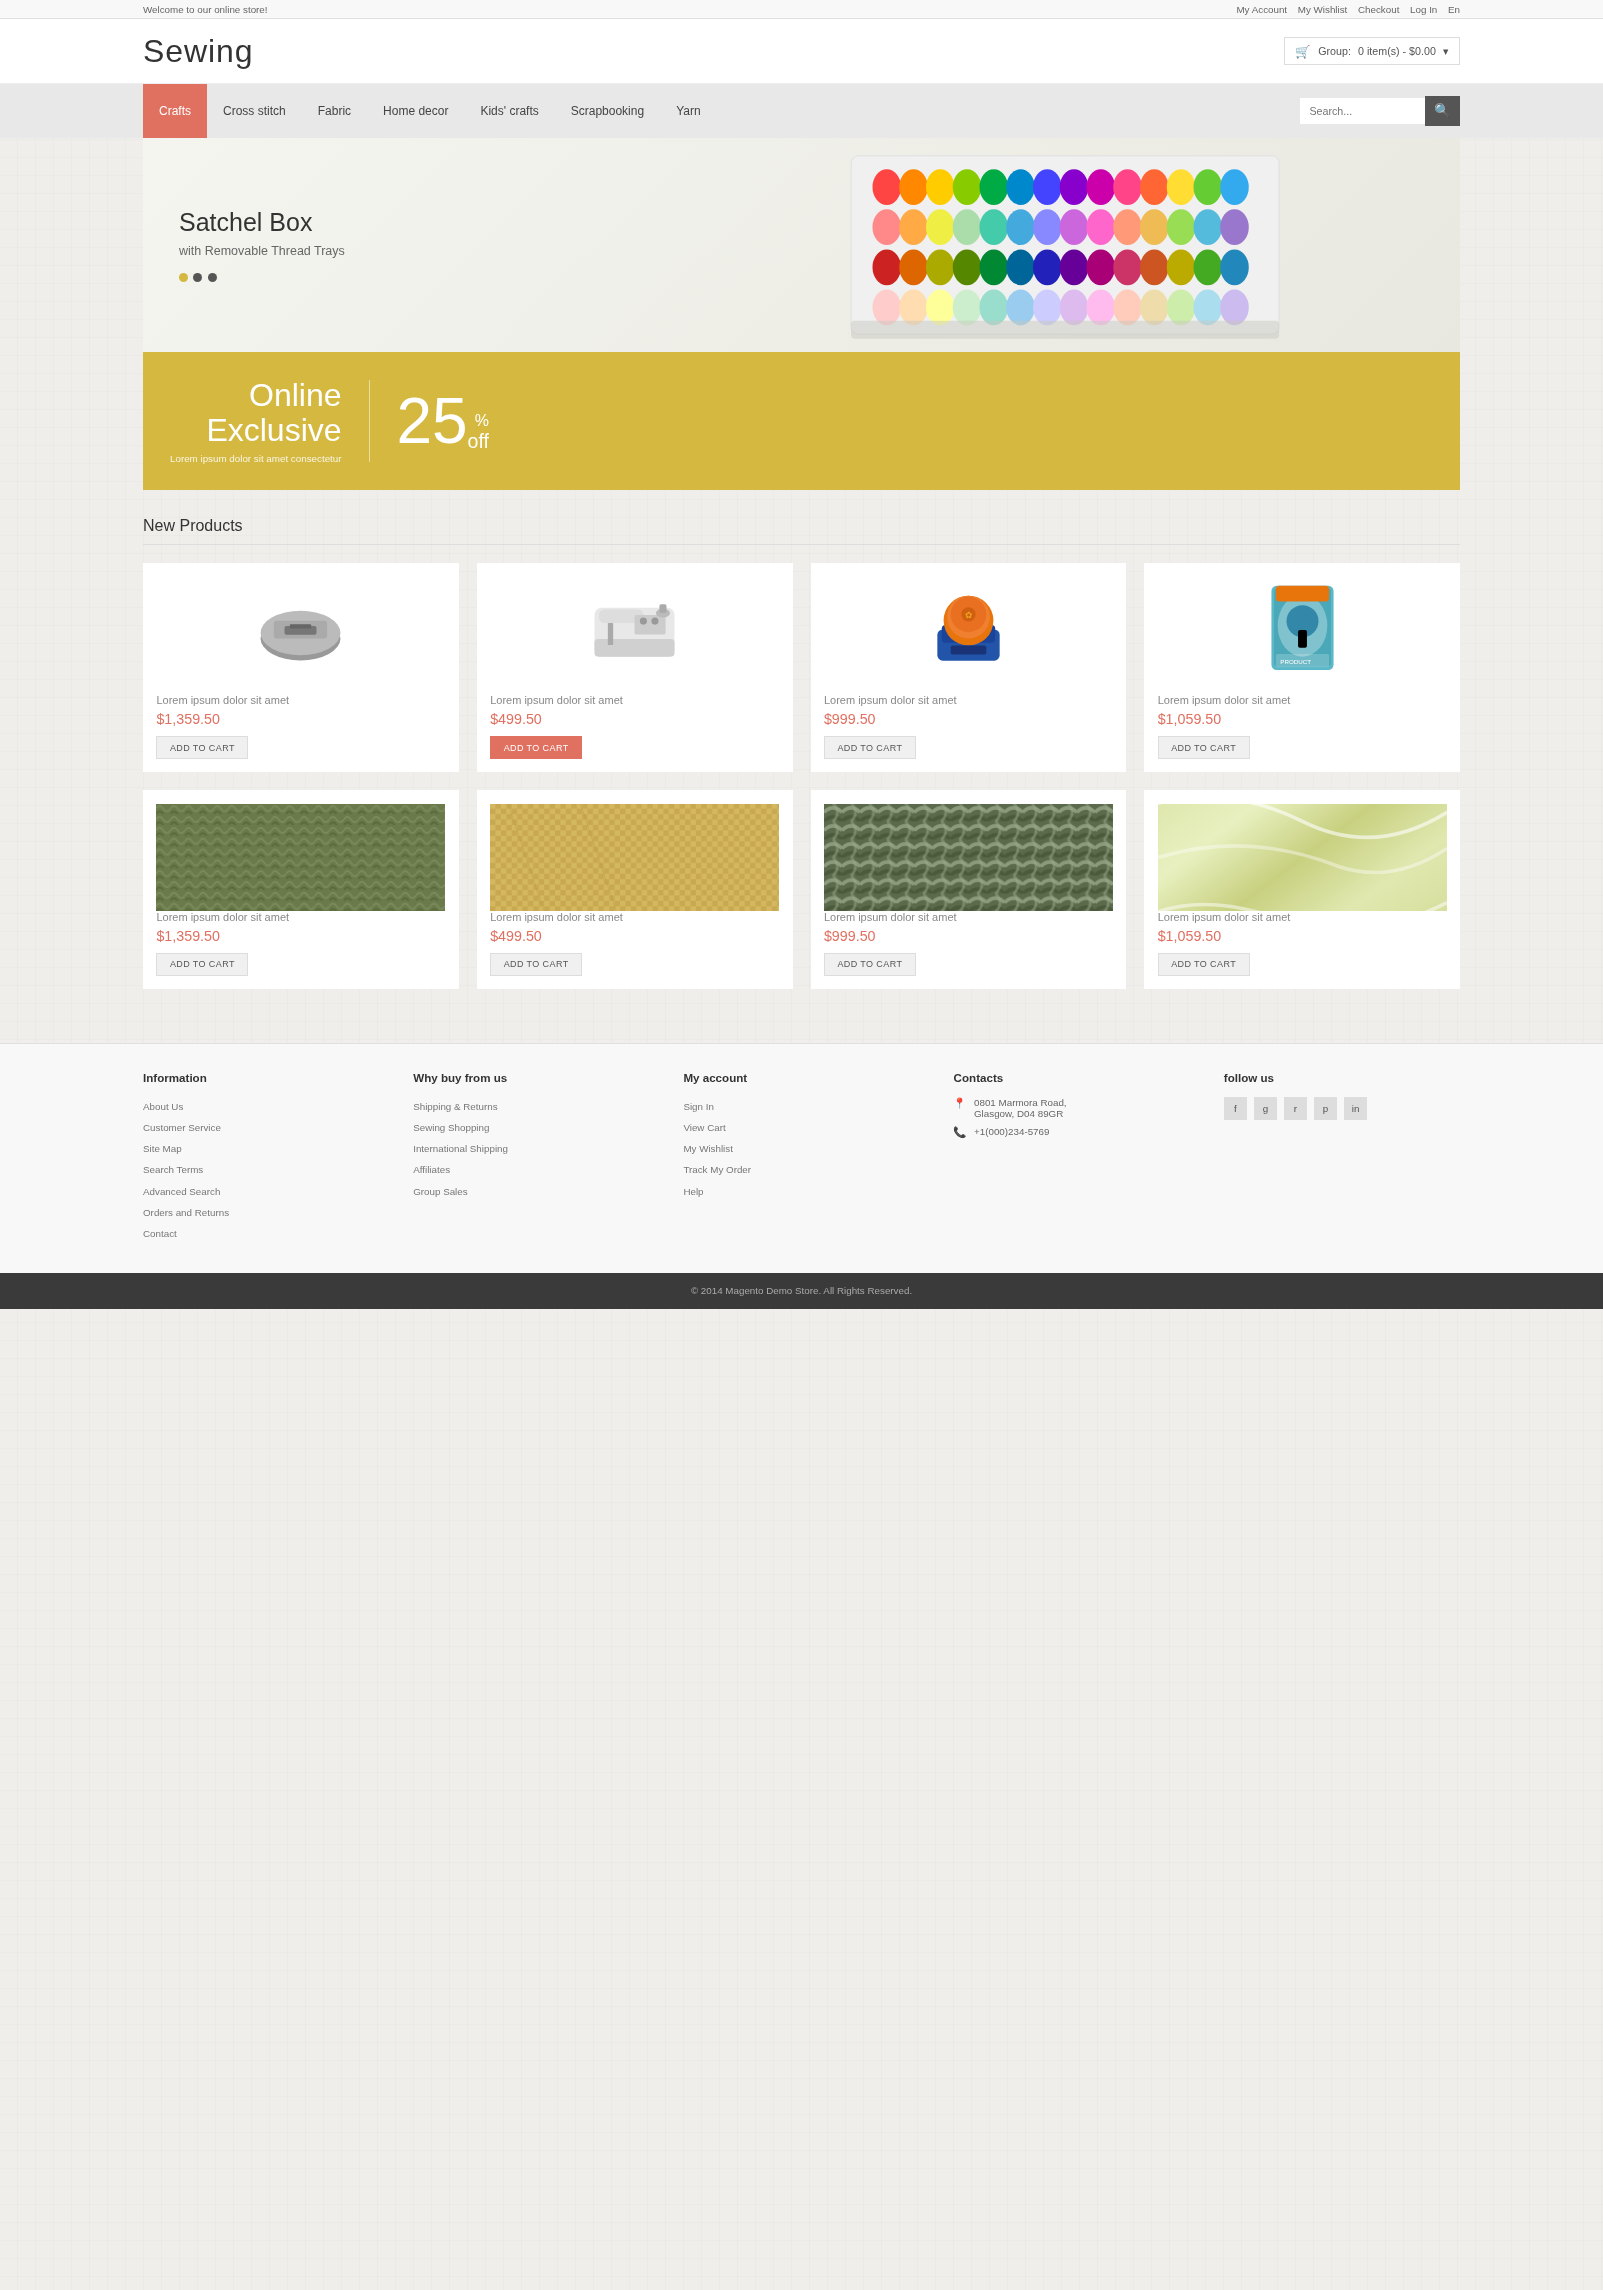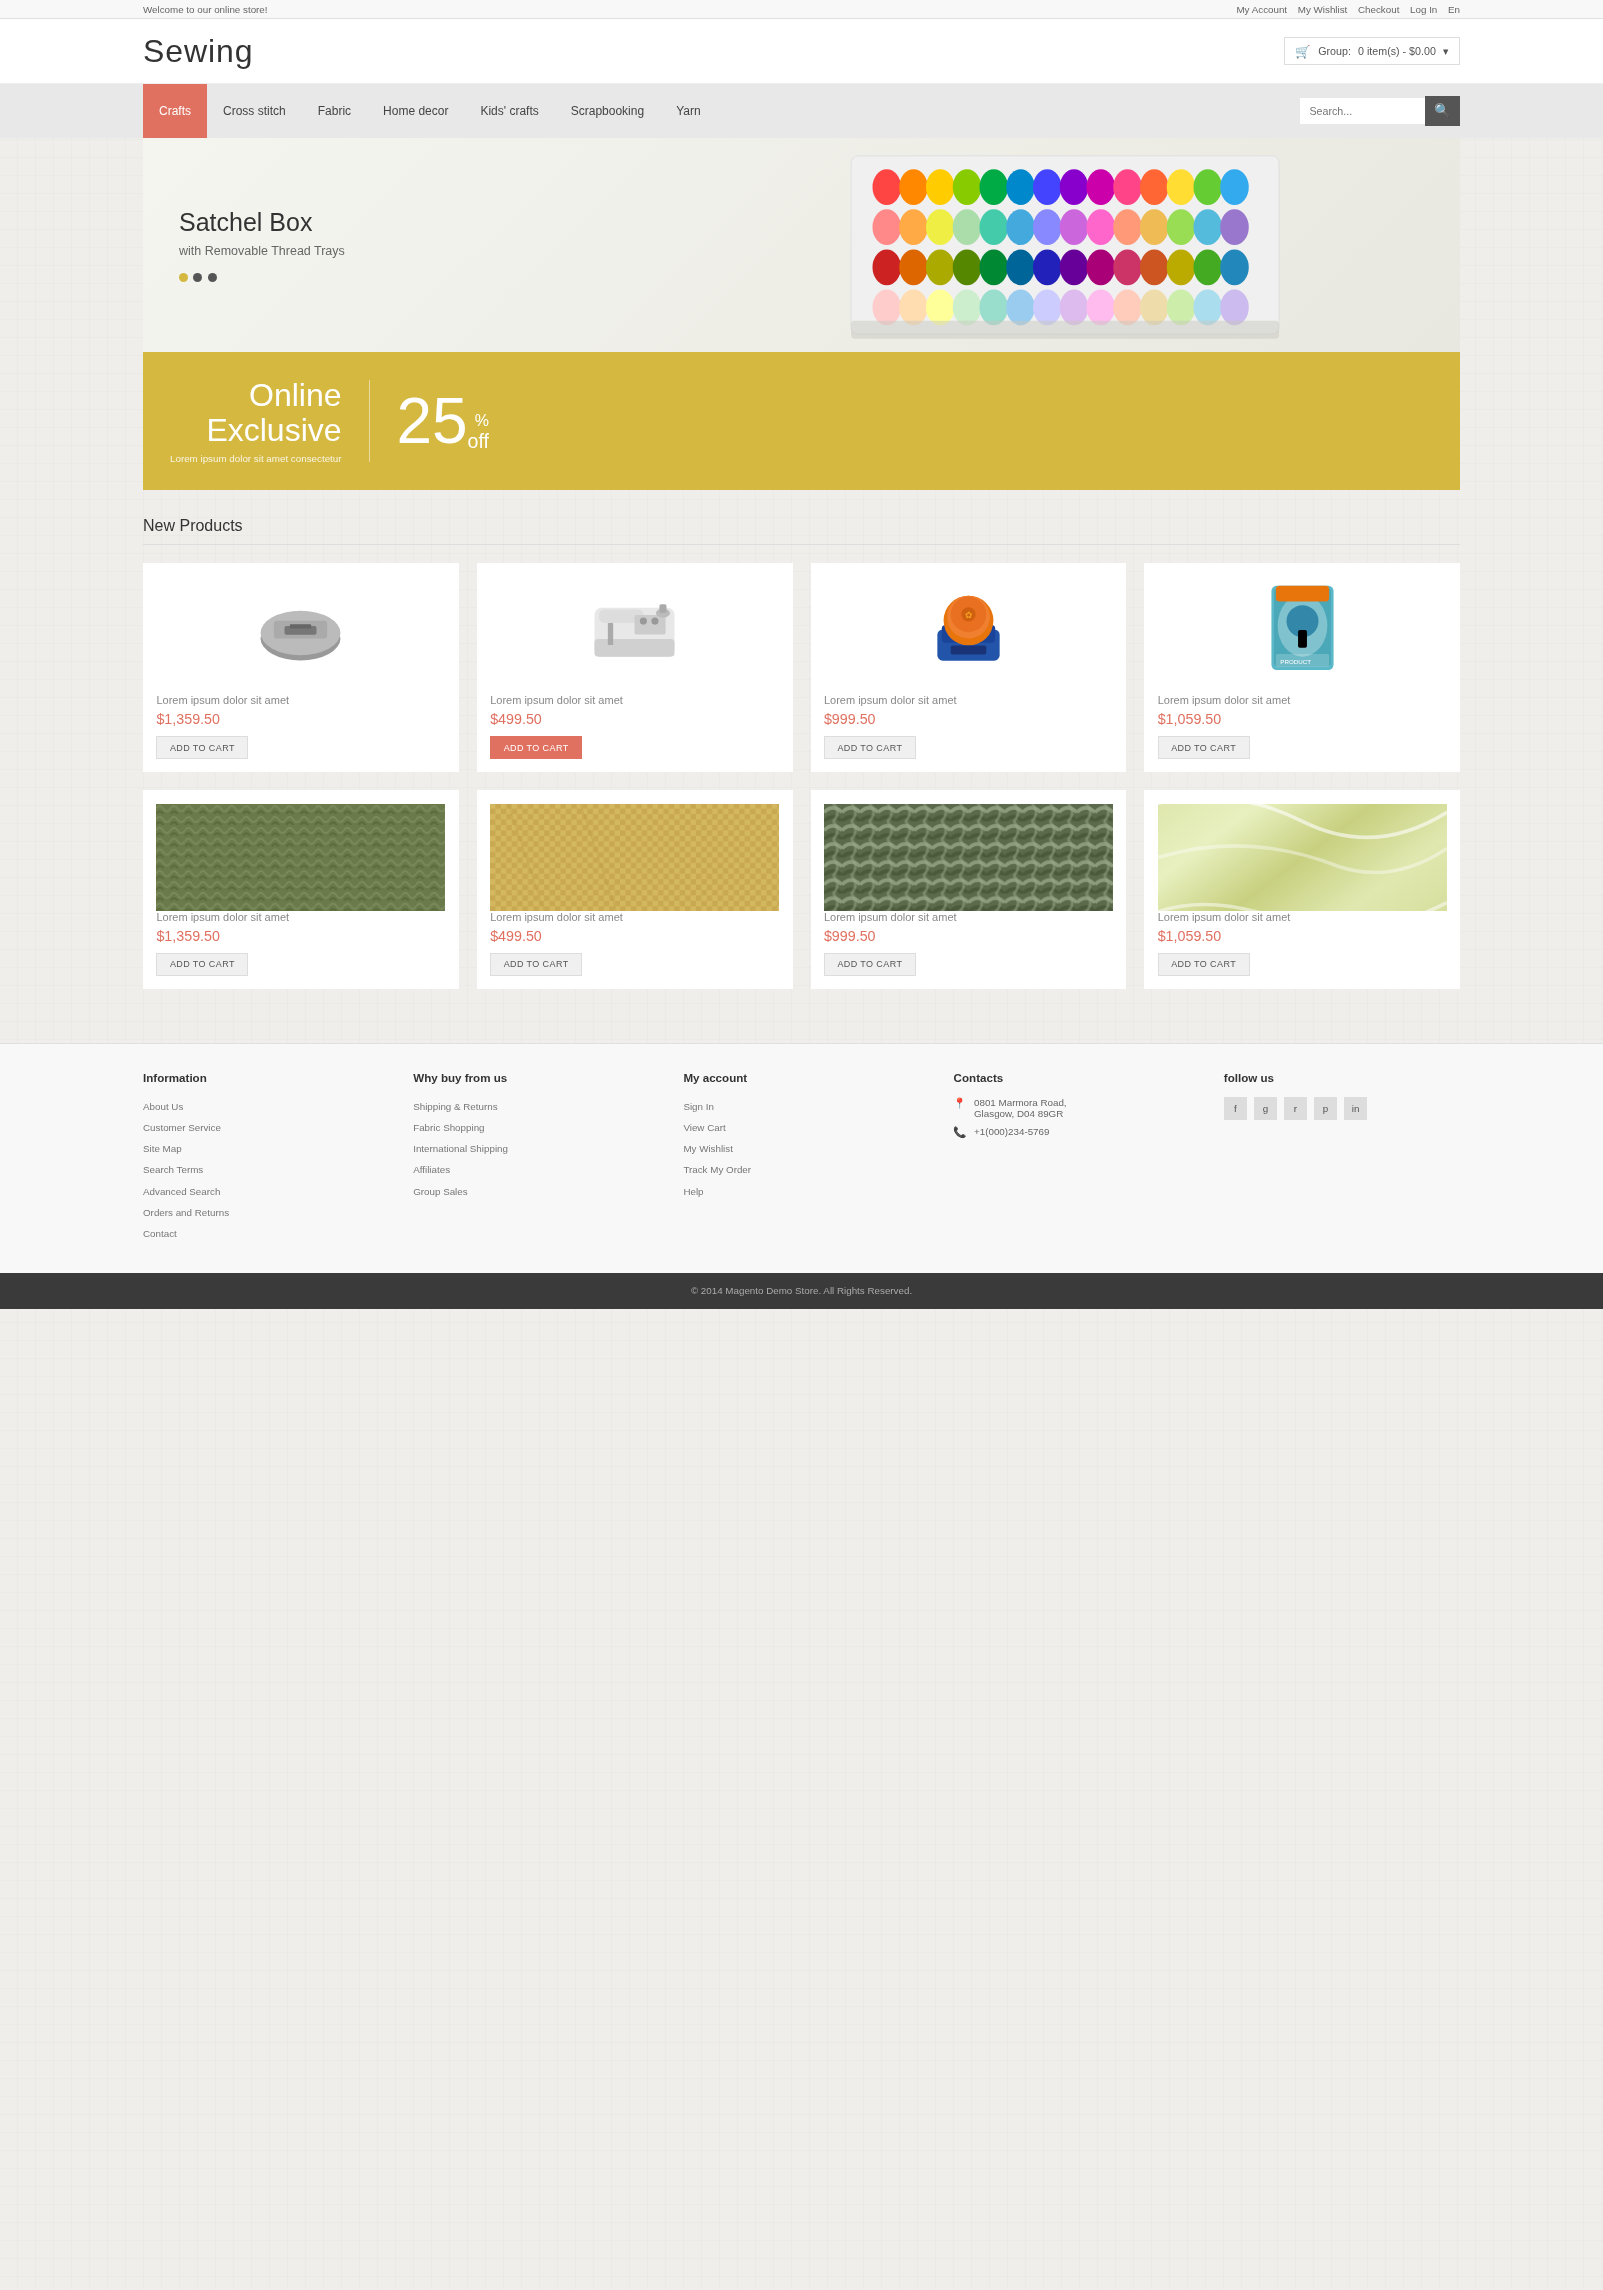"Fabric Shopping" a { text: Fabric -> Sewing }
